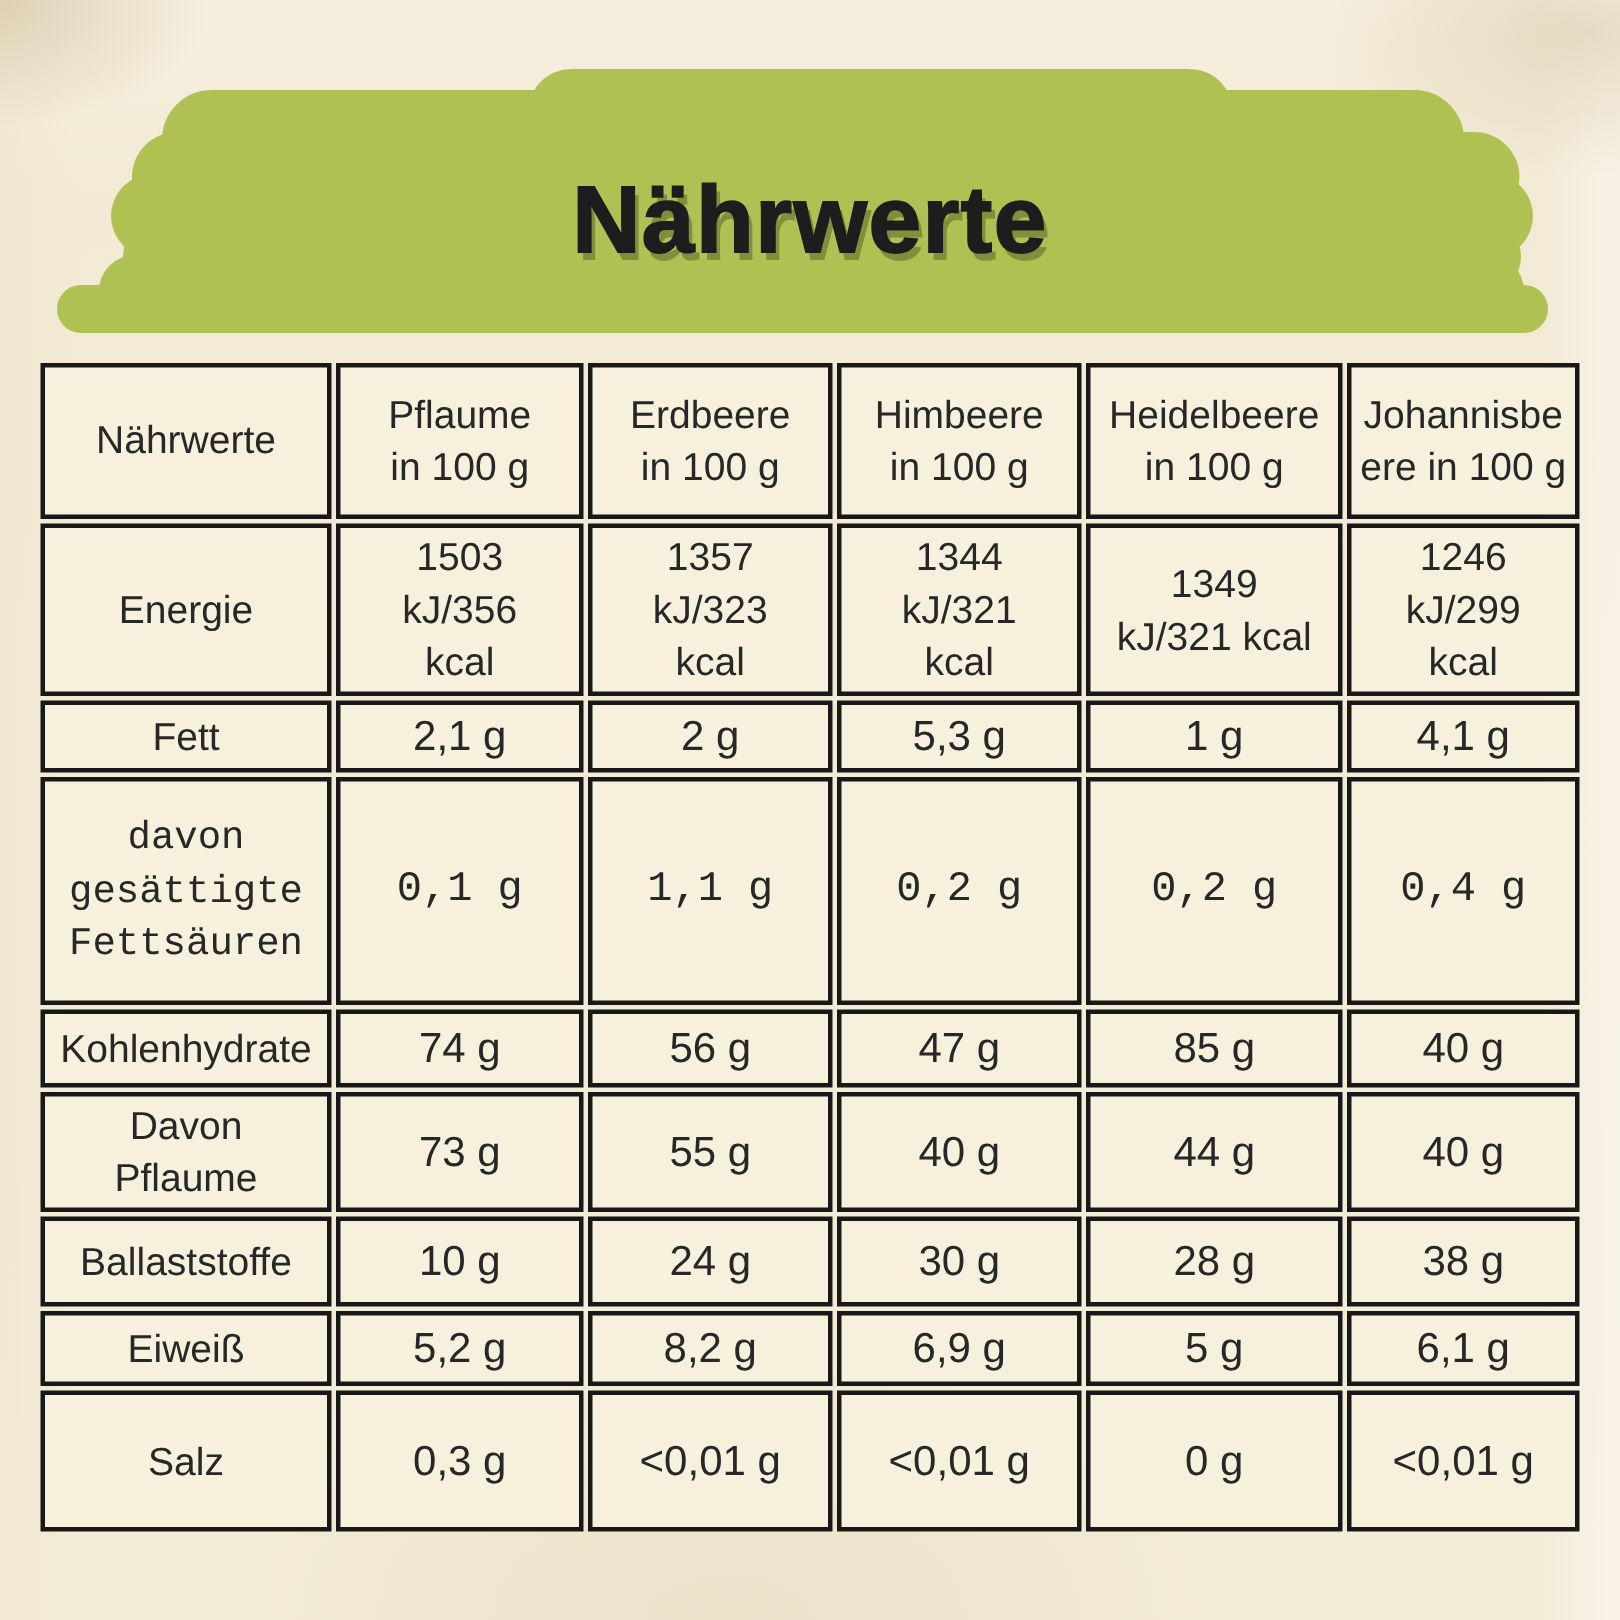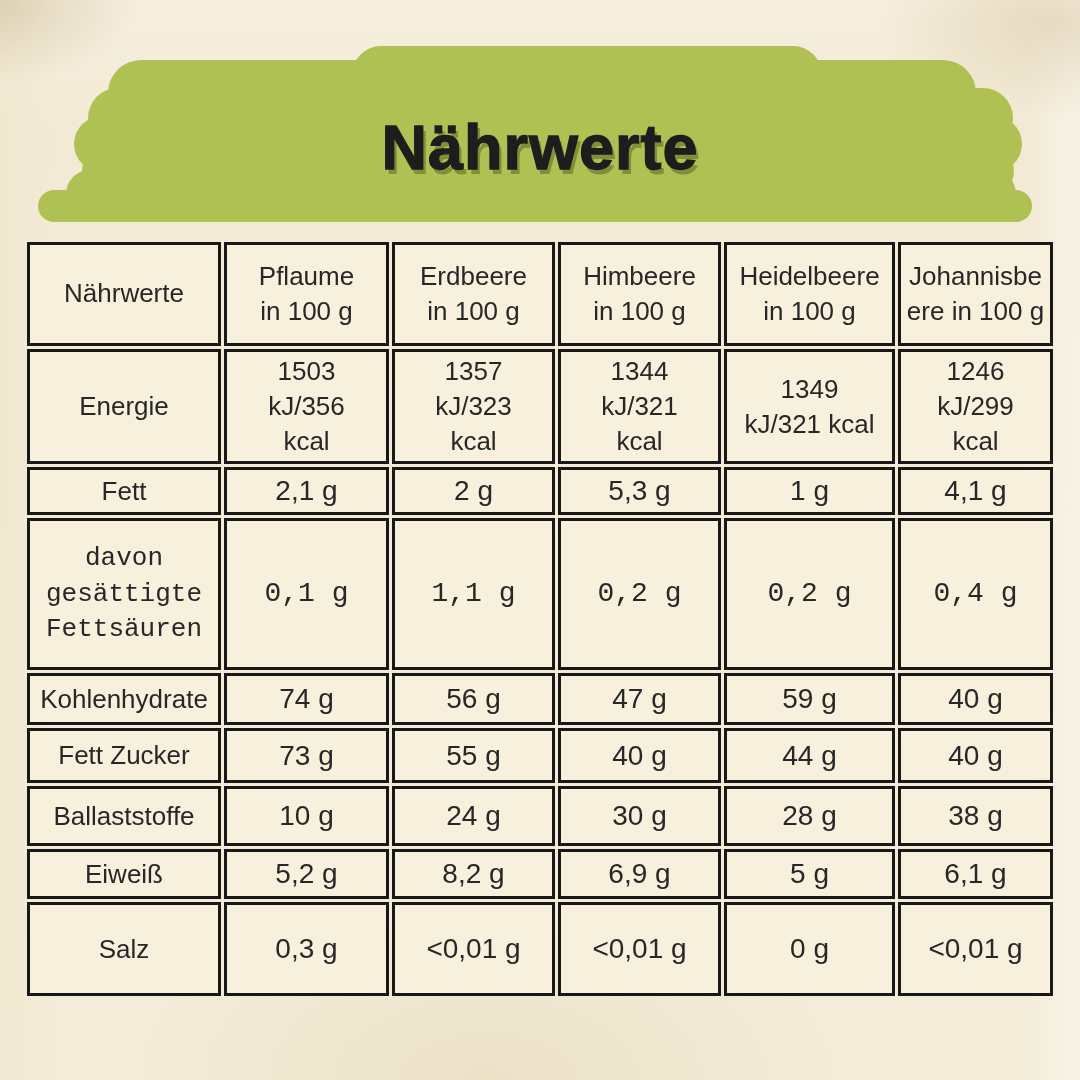"59 g" td.value { text: 59 -> 85 }
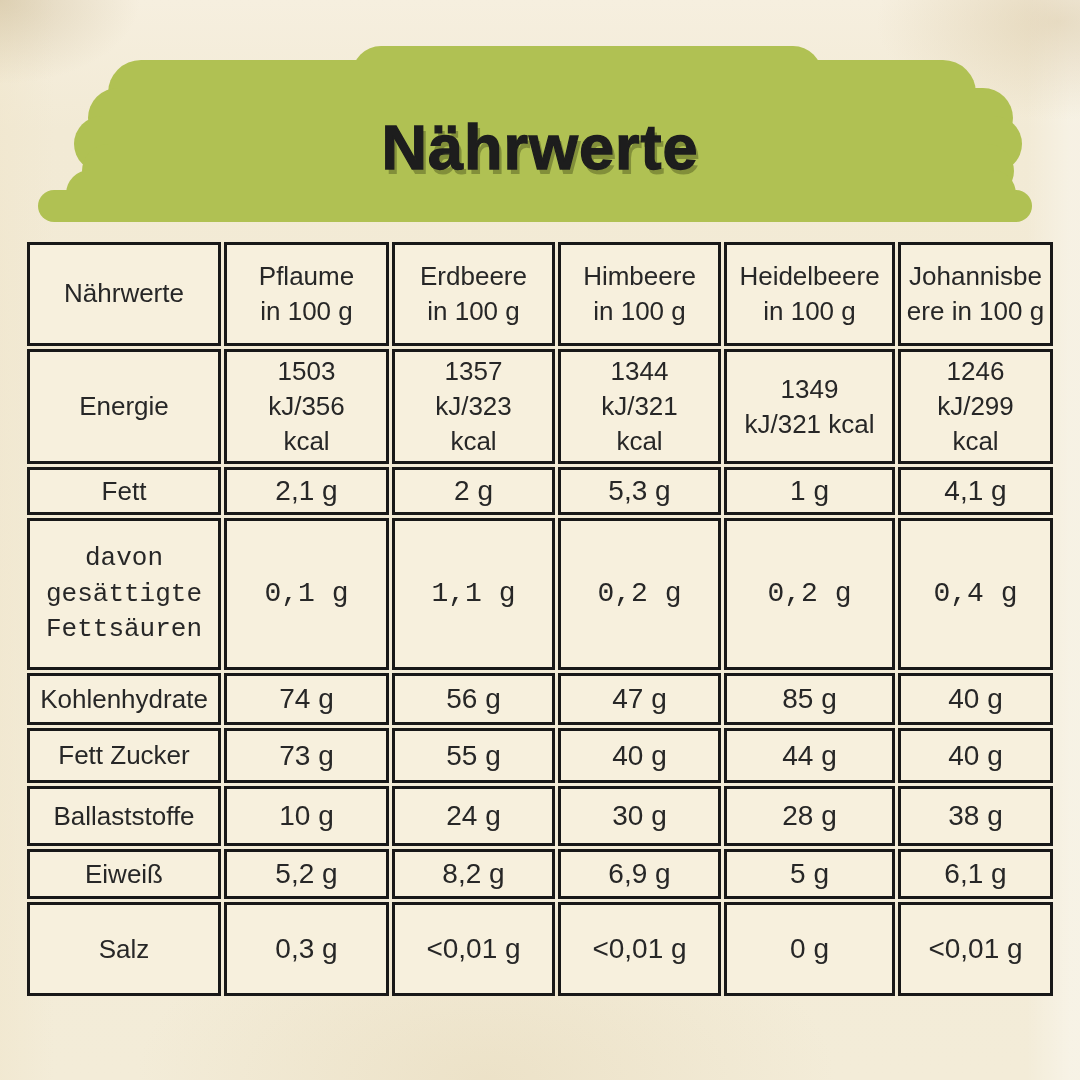"Fett Zucker" td.label { text: Fett Zucker -> Davon Pflaume }
